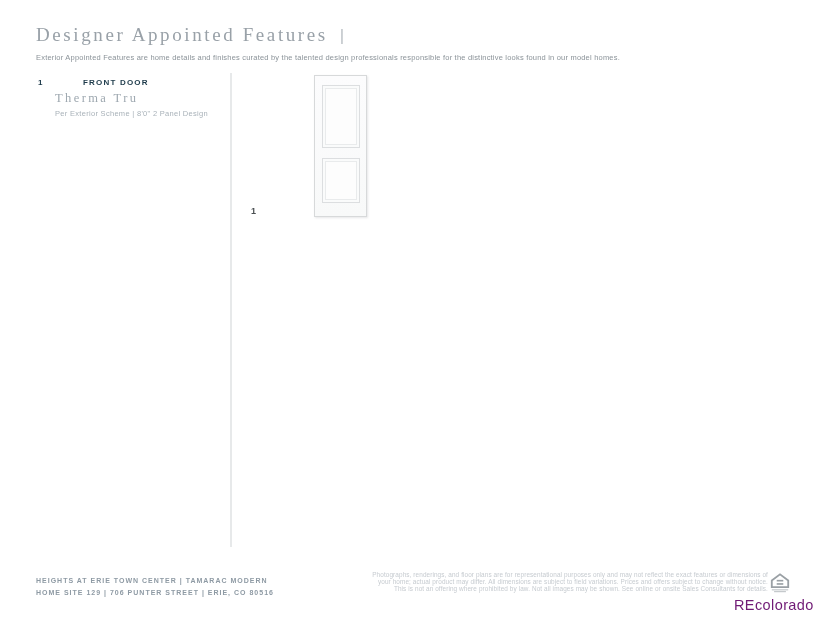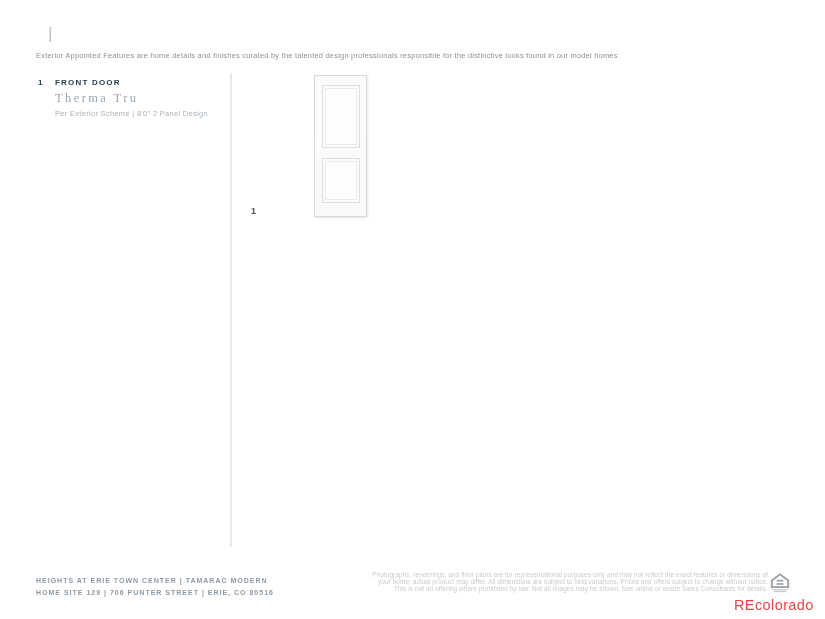"Designer Appointed Features" span.title-serif { html: none -> <span>Designer Appointed Features</span> }
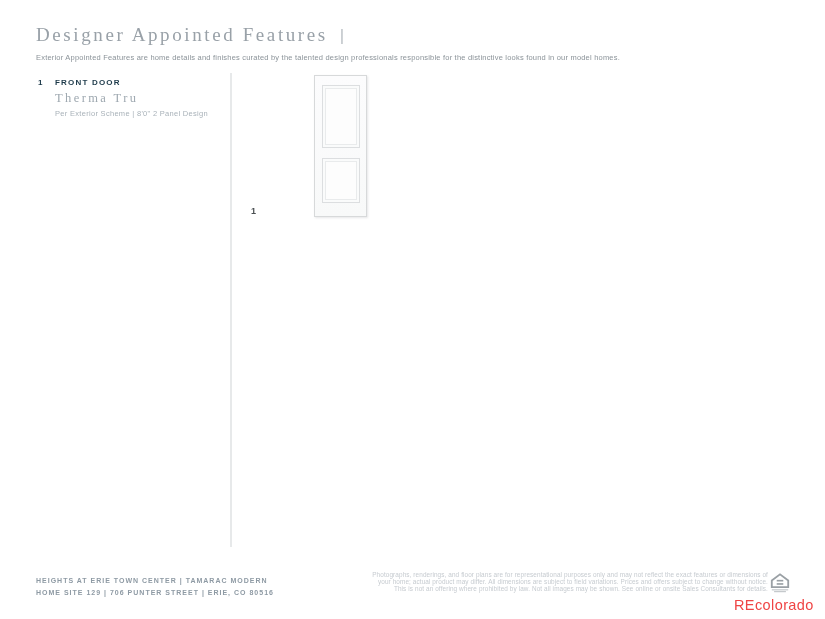"FRONT DOOR" .sel-cat { margin-left: none -> 28px }
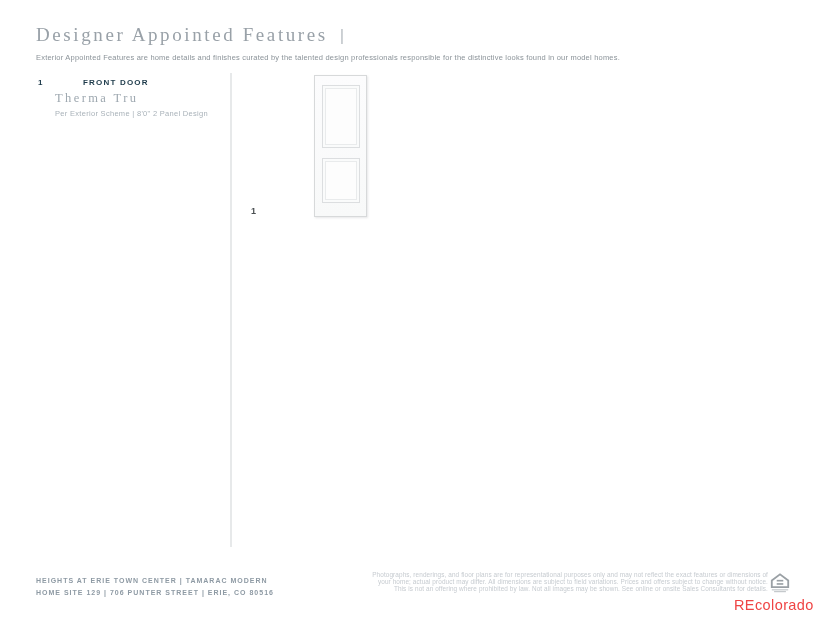"REcolorado" .watermark { color: #ef4444 -> #701a75 }
